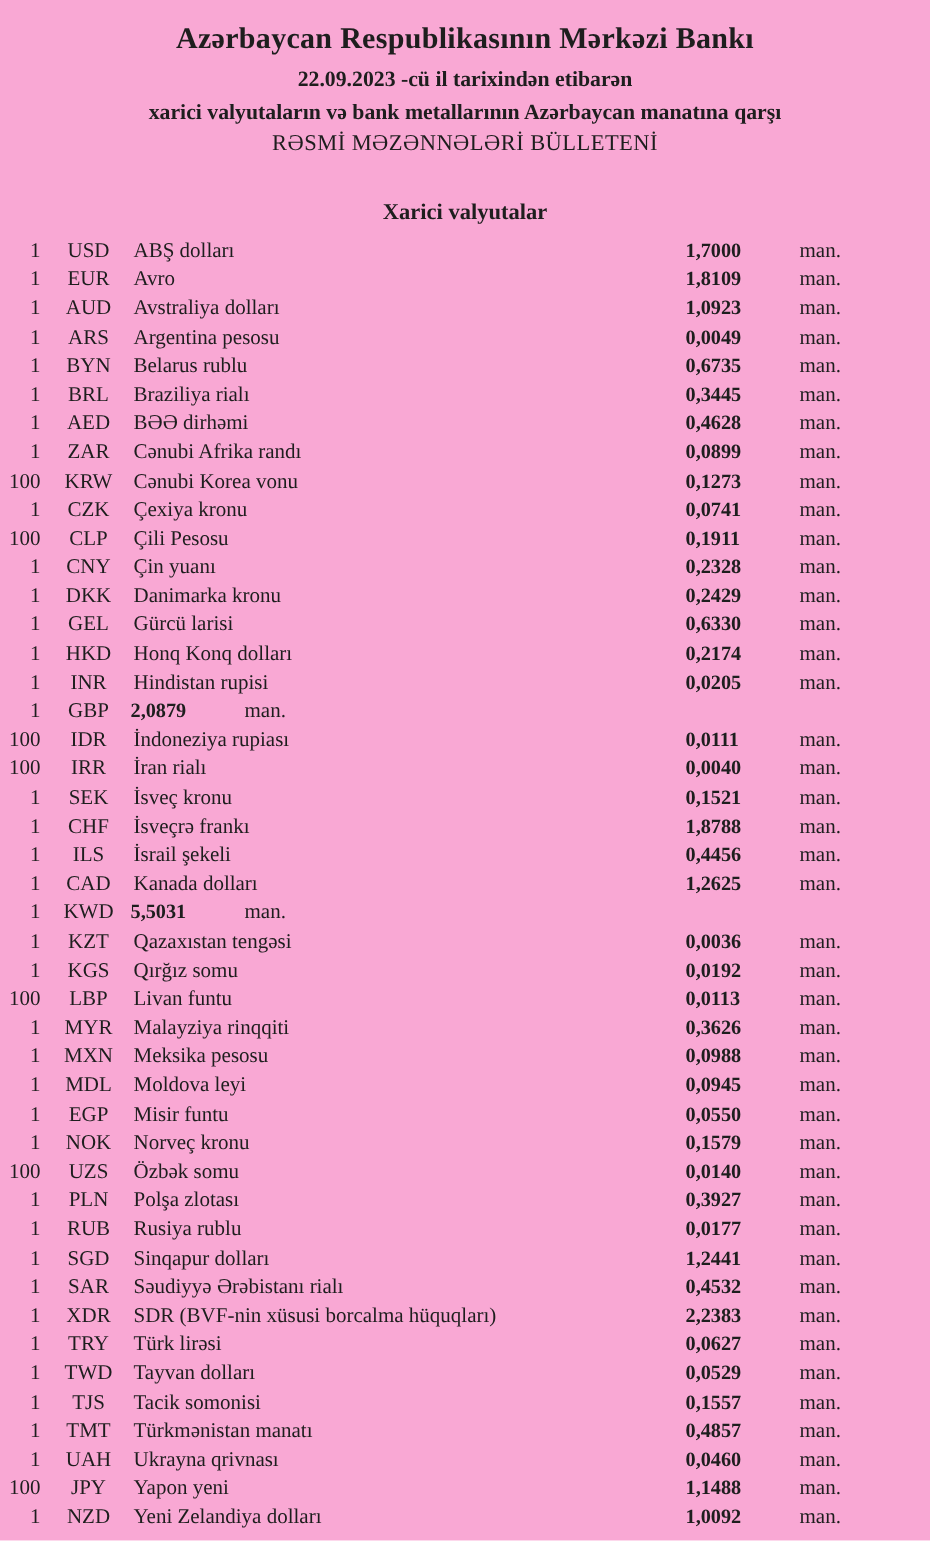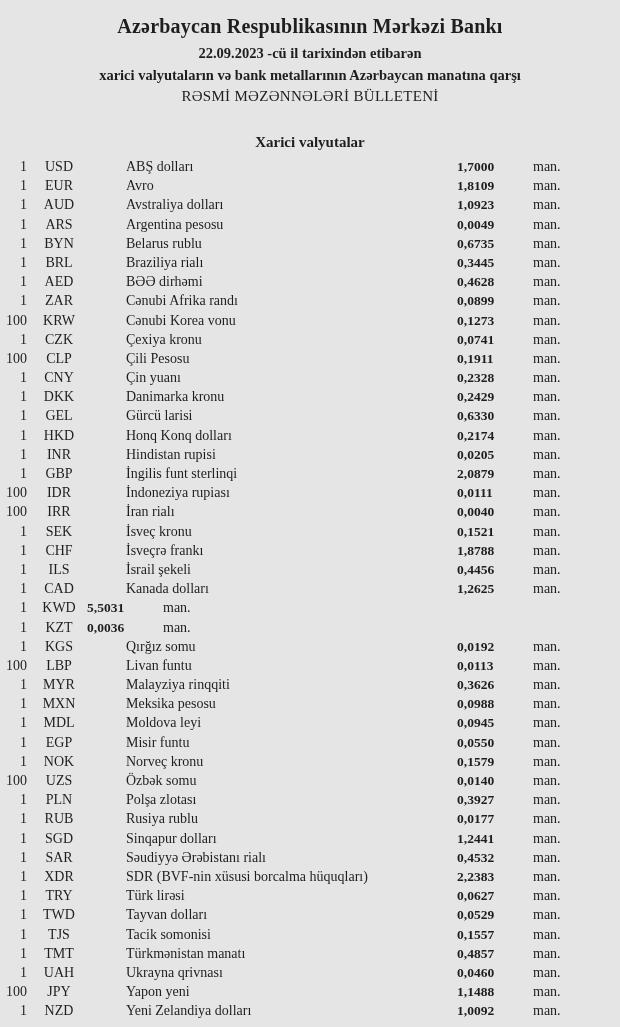"Azərbaycan Respublikasının Mərkəzi Bankı" .page { background: #e5e5e5 -> #f9a8d4 }
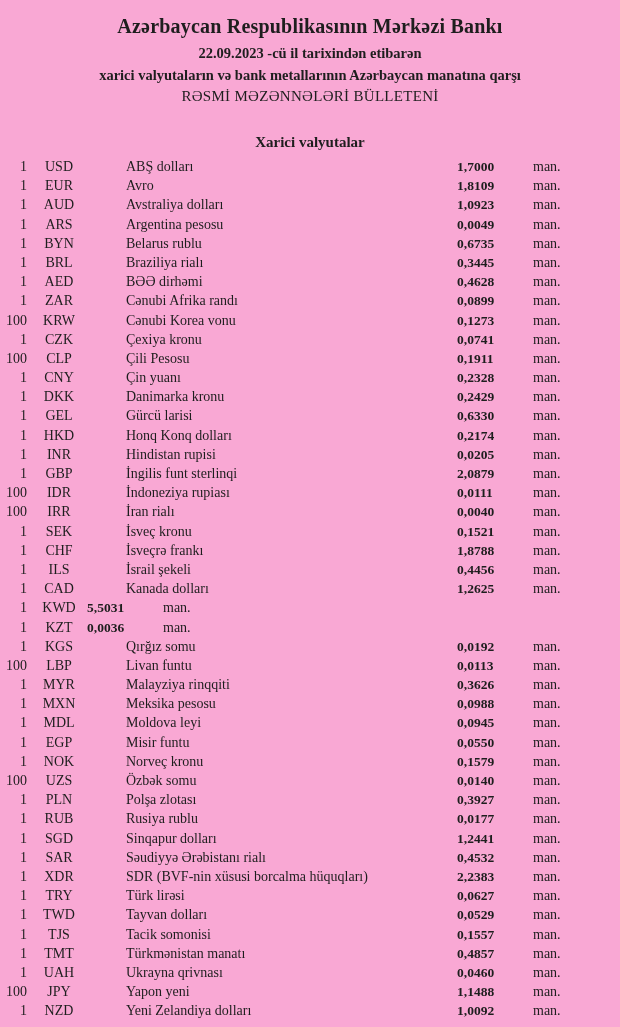"ABŞ dolları" .cell-name { margin-left: 37px -> none }
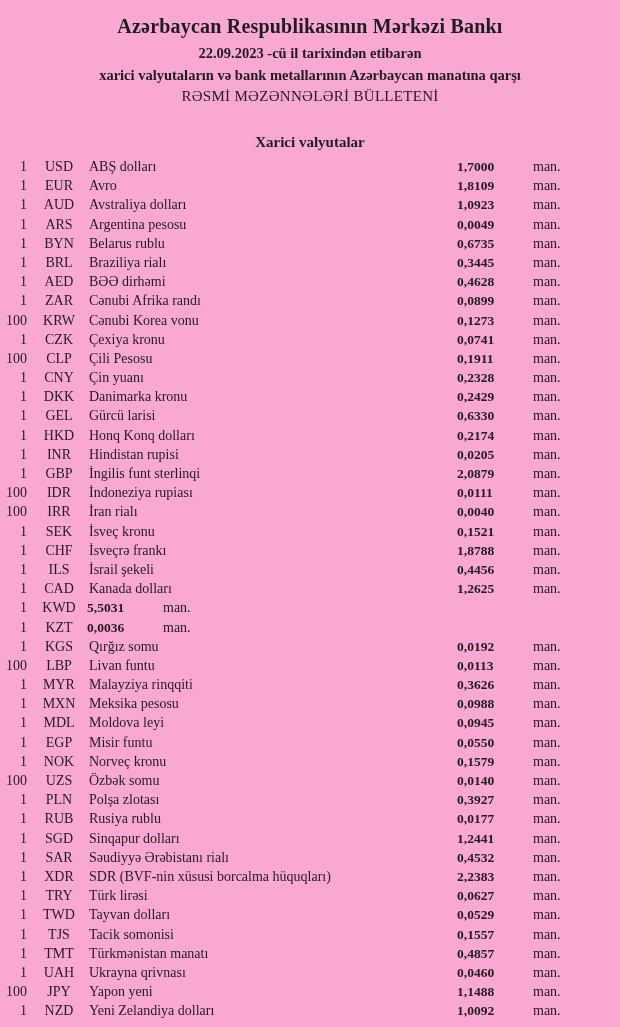"İngilis funt sterlinqi" span.cell-name { html: <span>İngilis funt sterlinqi</span> -> none }
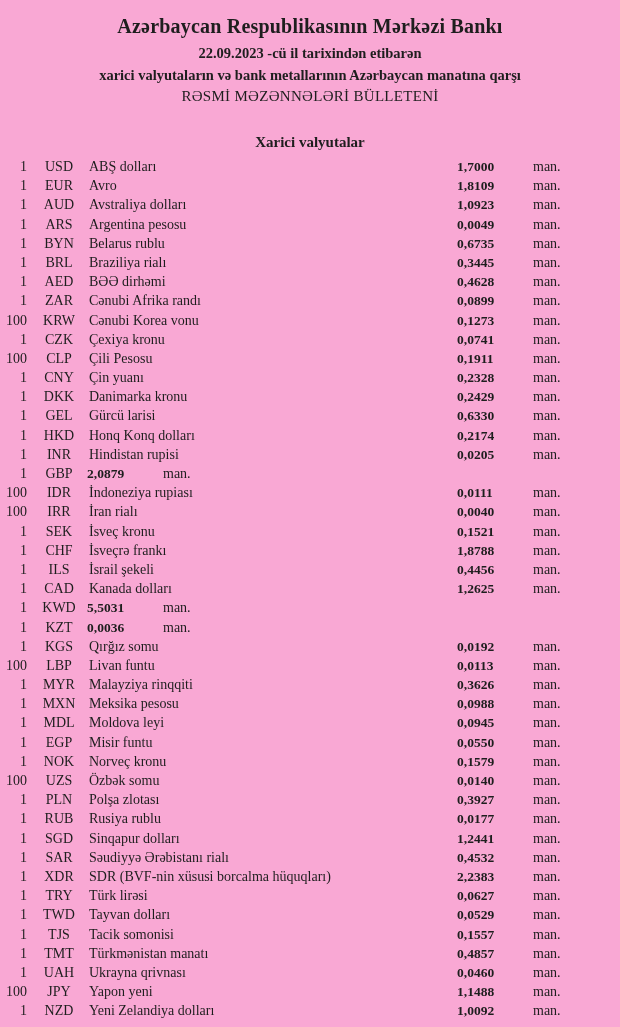"Qazaxıstan tengəsi" span.cell-name { html: none -> <span>Qazaxıstan tengəsi</span> }
